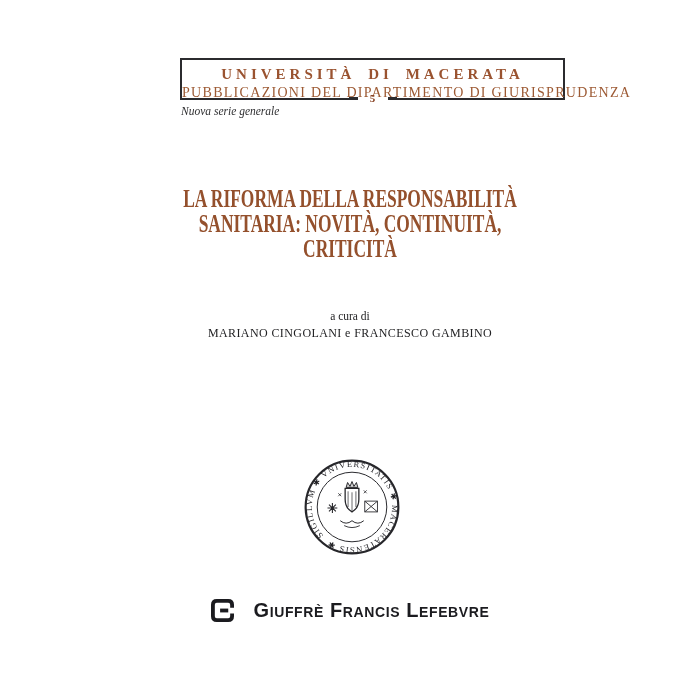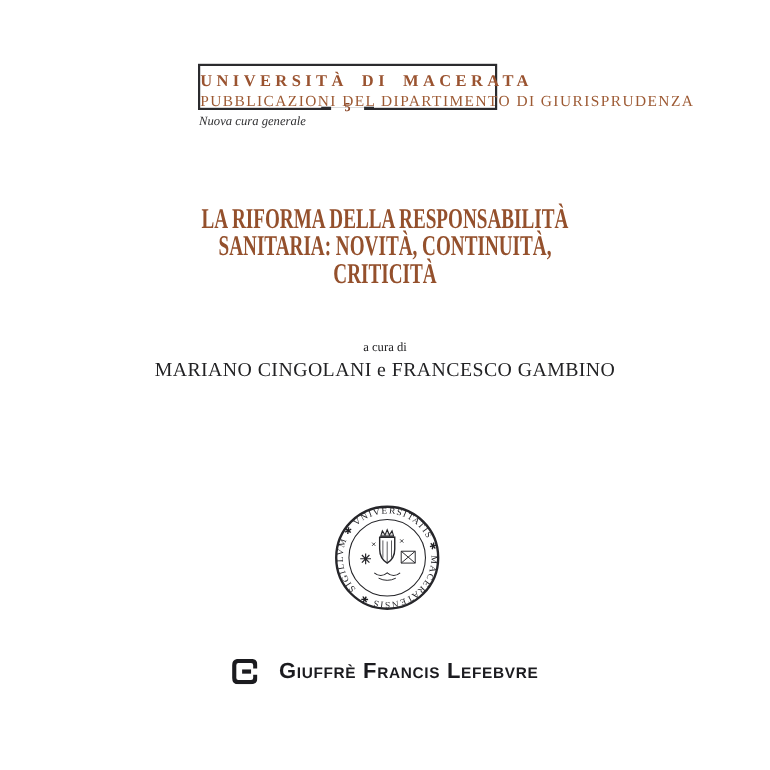"UNIVERSITÀ DI MACERATA" .header-box { width: 272px -> 385px }
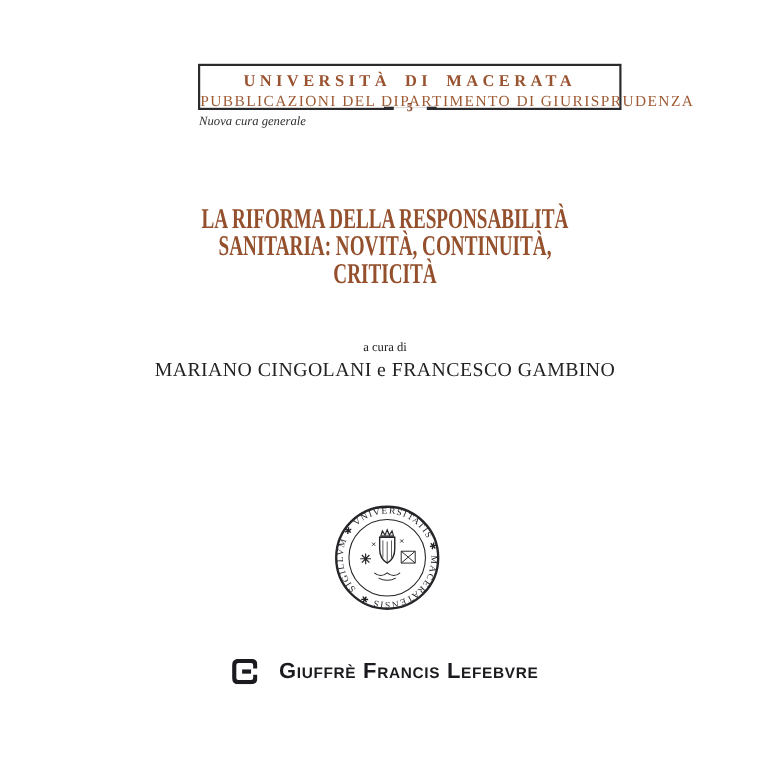"Nuova cura generale" div.series-note { text: cura -> serie }
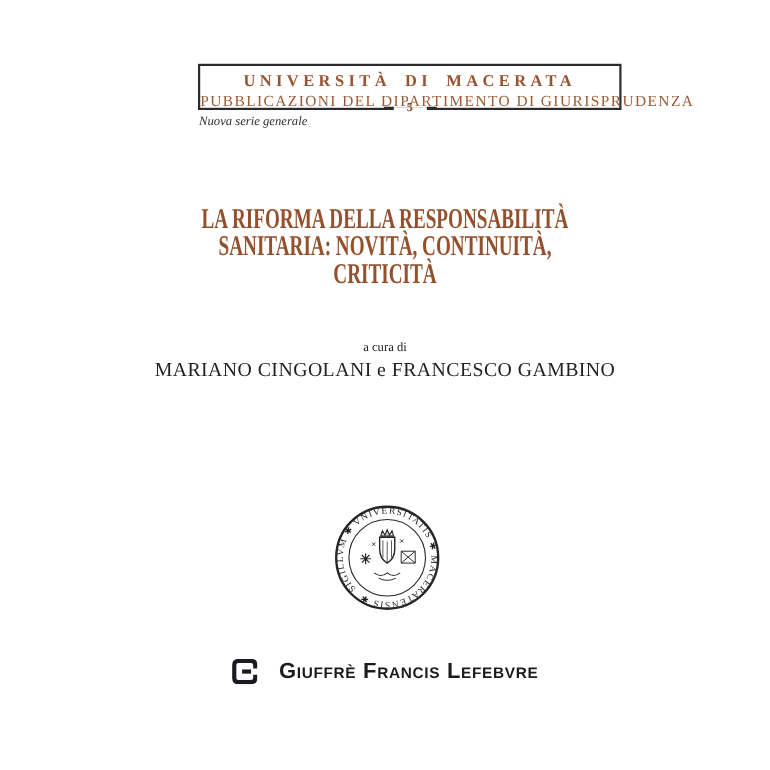"MARIANO CINGOLANI e FRANCESCO GAMBINO" .editors-names { font-size: 18px -> 12px }
